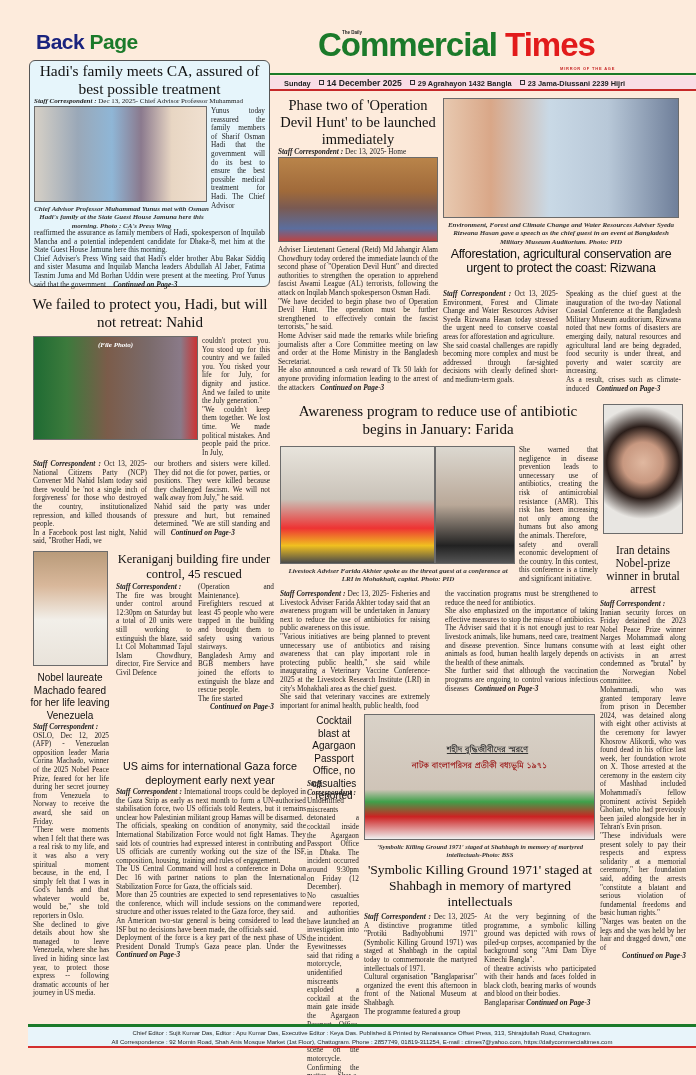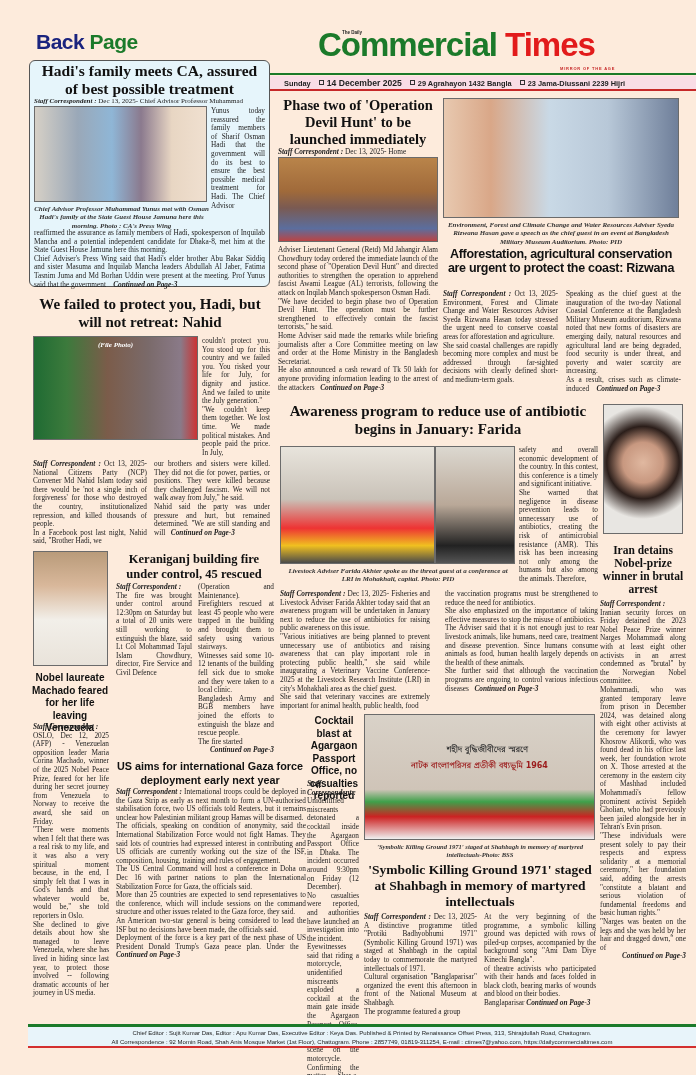"Hadi's family meets CA, assured" .headline { font-weight: bold -> normal }
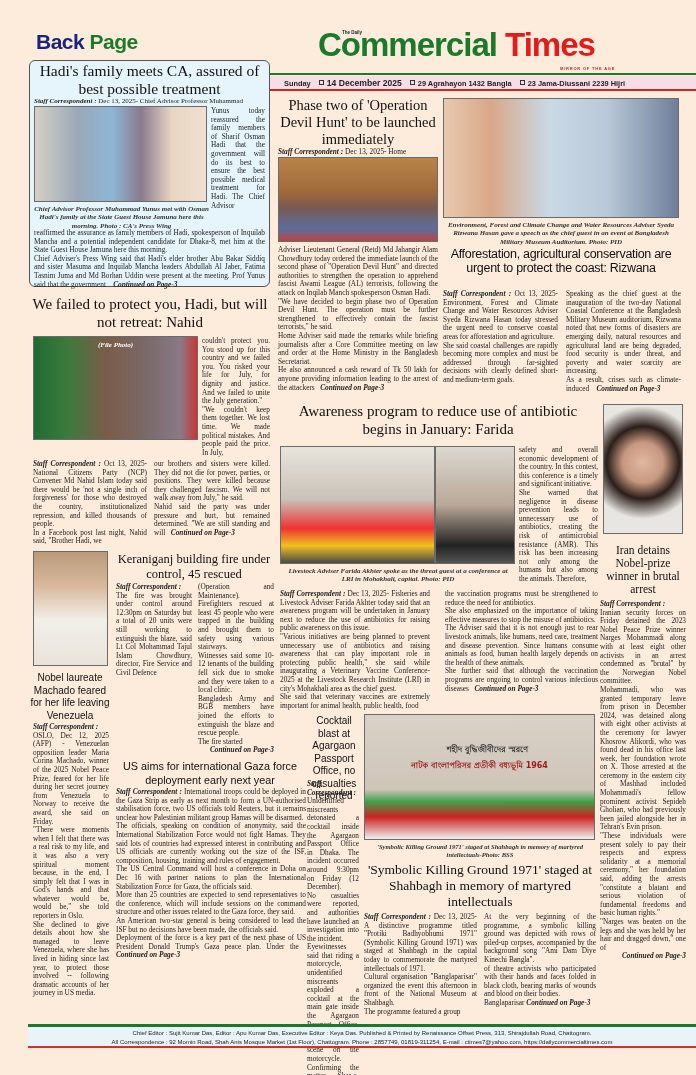"safety and overall economic development" p { order: before "She warned that negligence in" -> after "She warned that negligence in" }
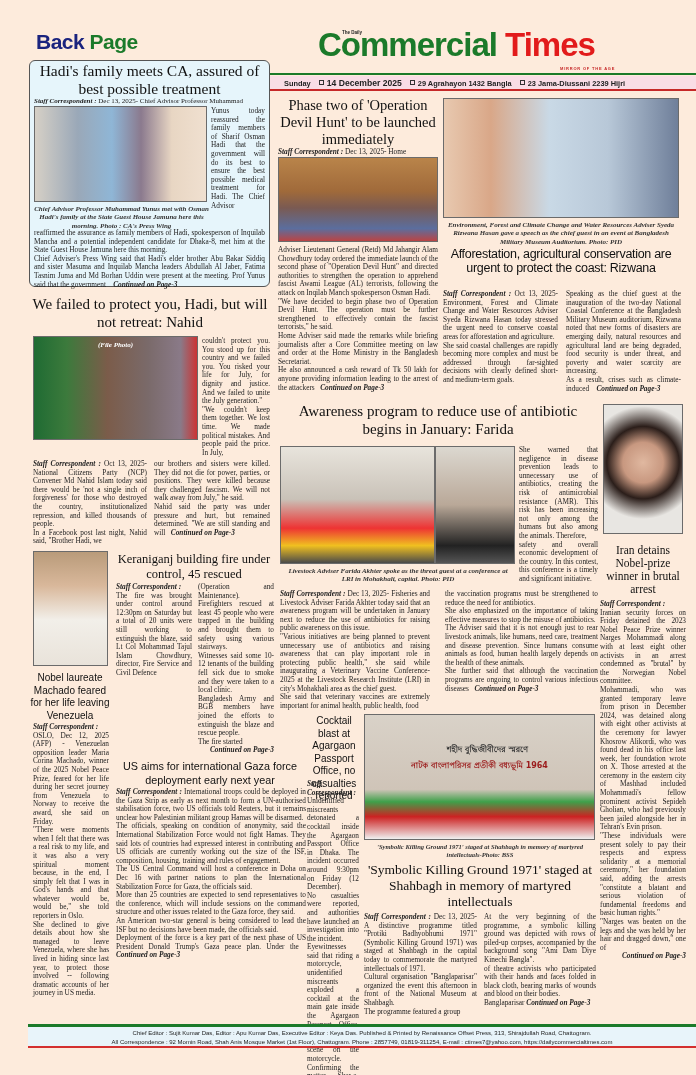"Witnesses said some 10-12 tenants" p { html: <p>Witnesses said some 10-12 tenants of the building fell sick due to smoke and they were taken to a local clinic.</p> -> none }
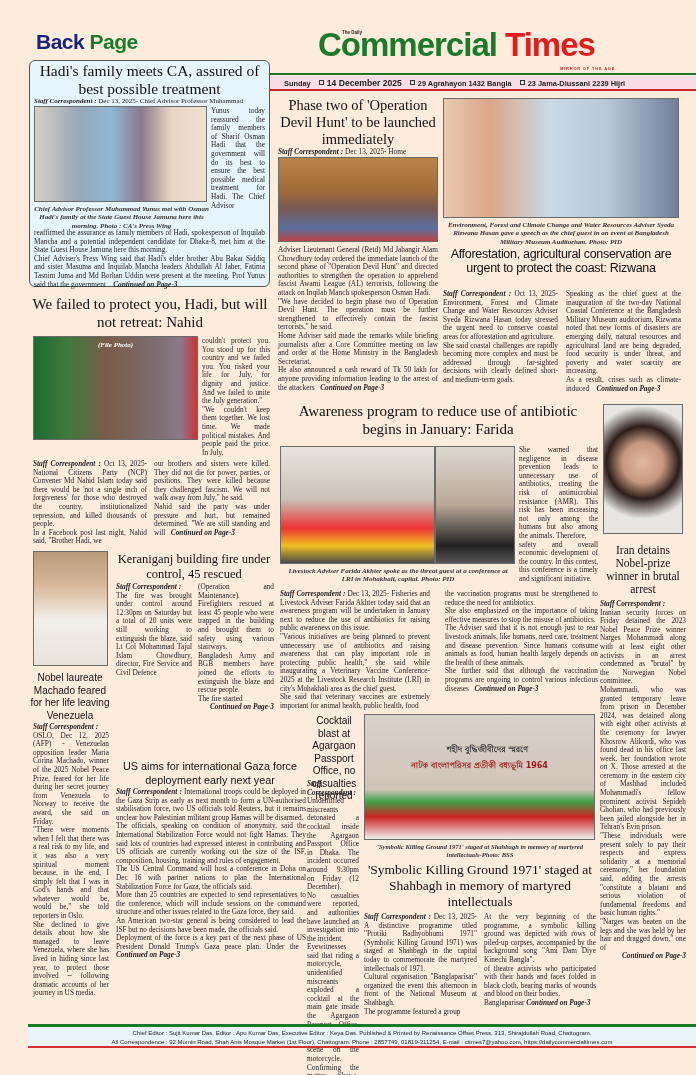"শহীদ বুদ্ধিজীবীদের স্মরণে" div.bn-text { text-decoration: none -> underline }
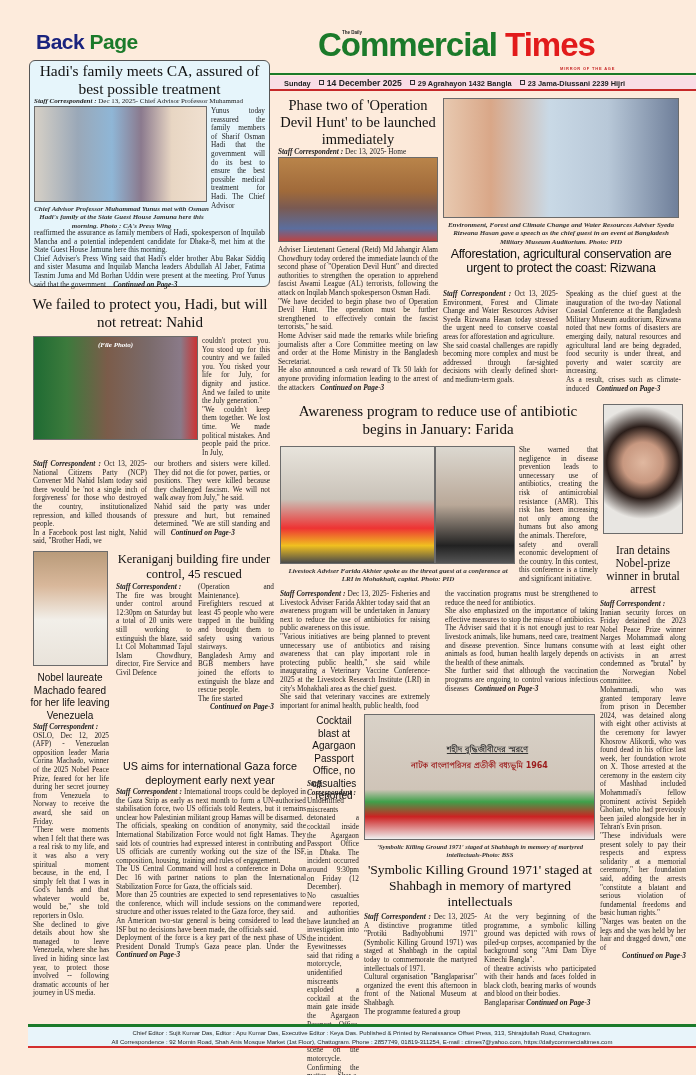"নাটক বাংলাপরিসর প্রতীকী বধ্যভূমি 1964" div.bn-text { text: 1964 -> ১৯৭১ }
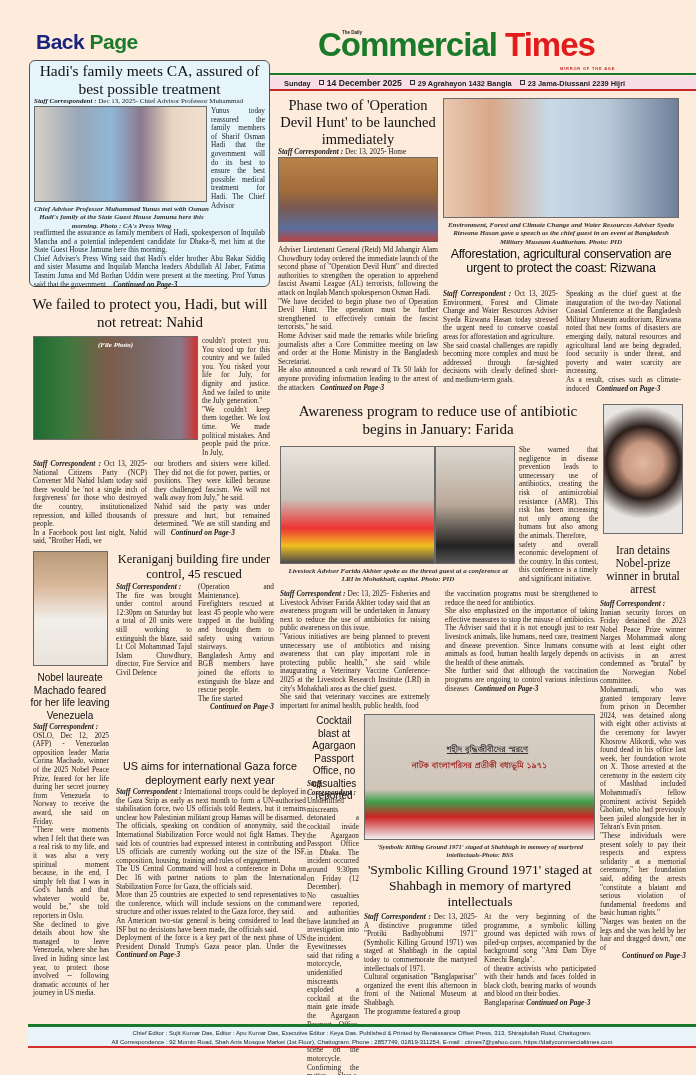"She declined to give details" p { text: involved -> express }
